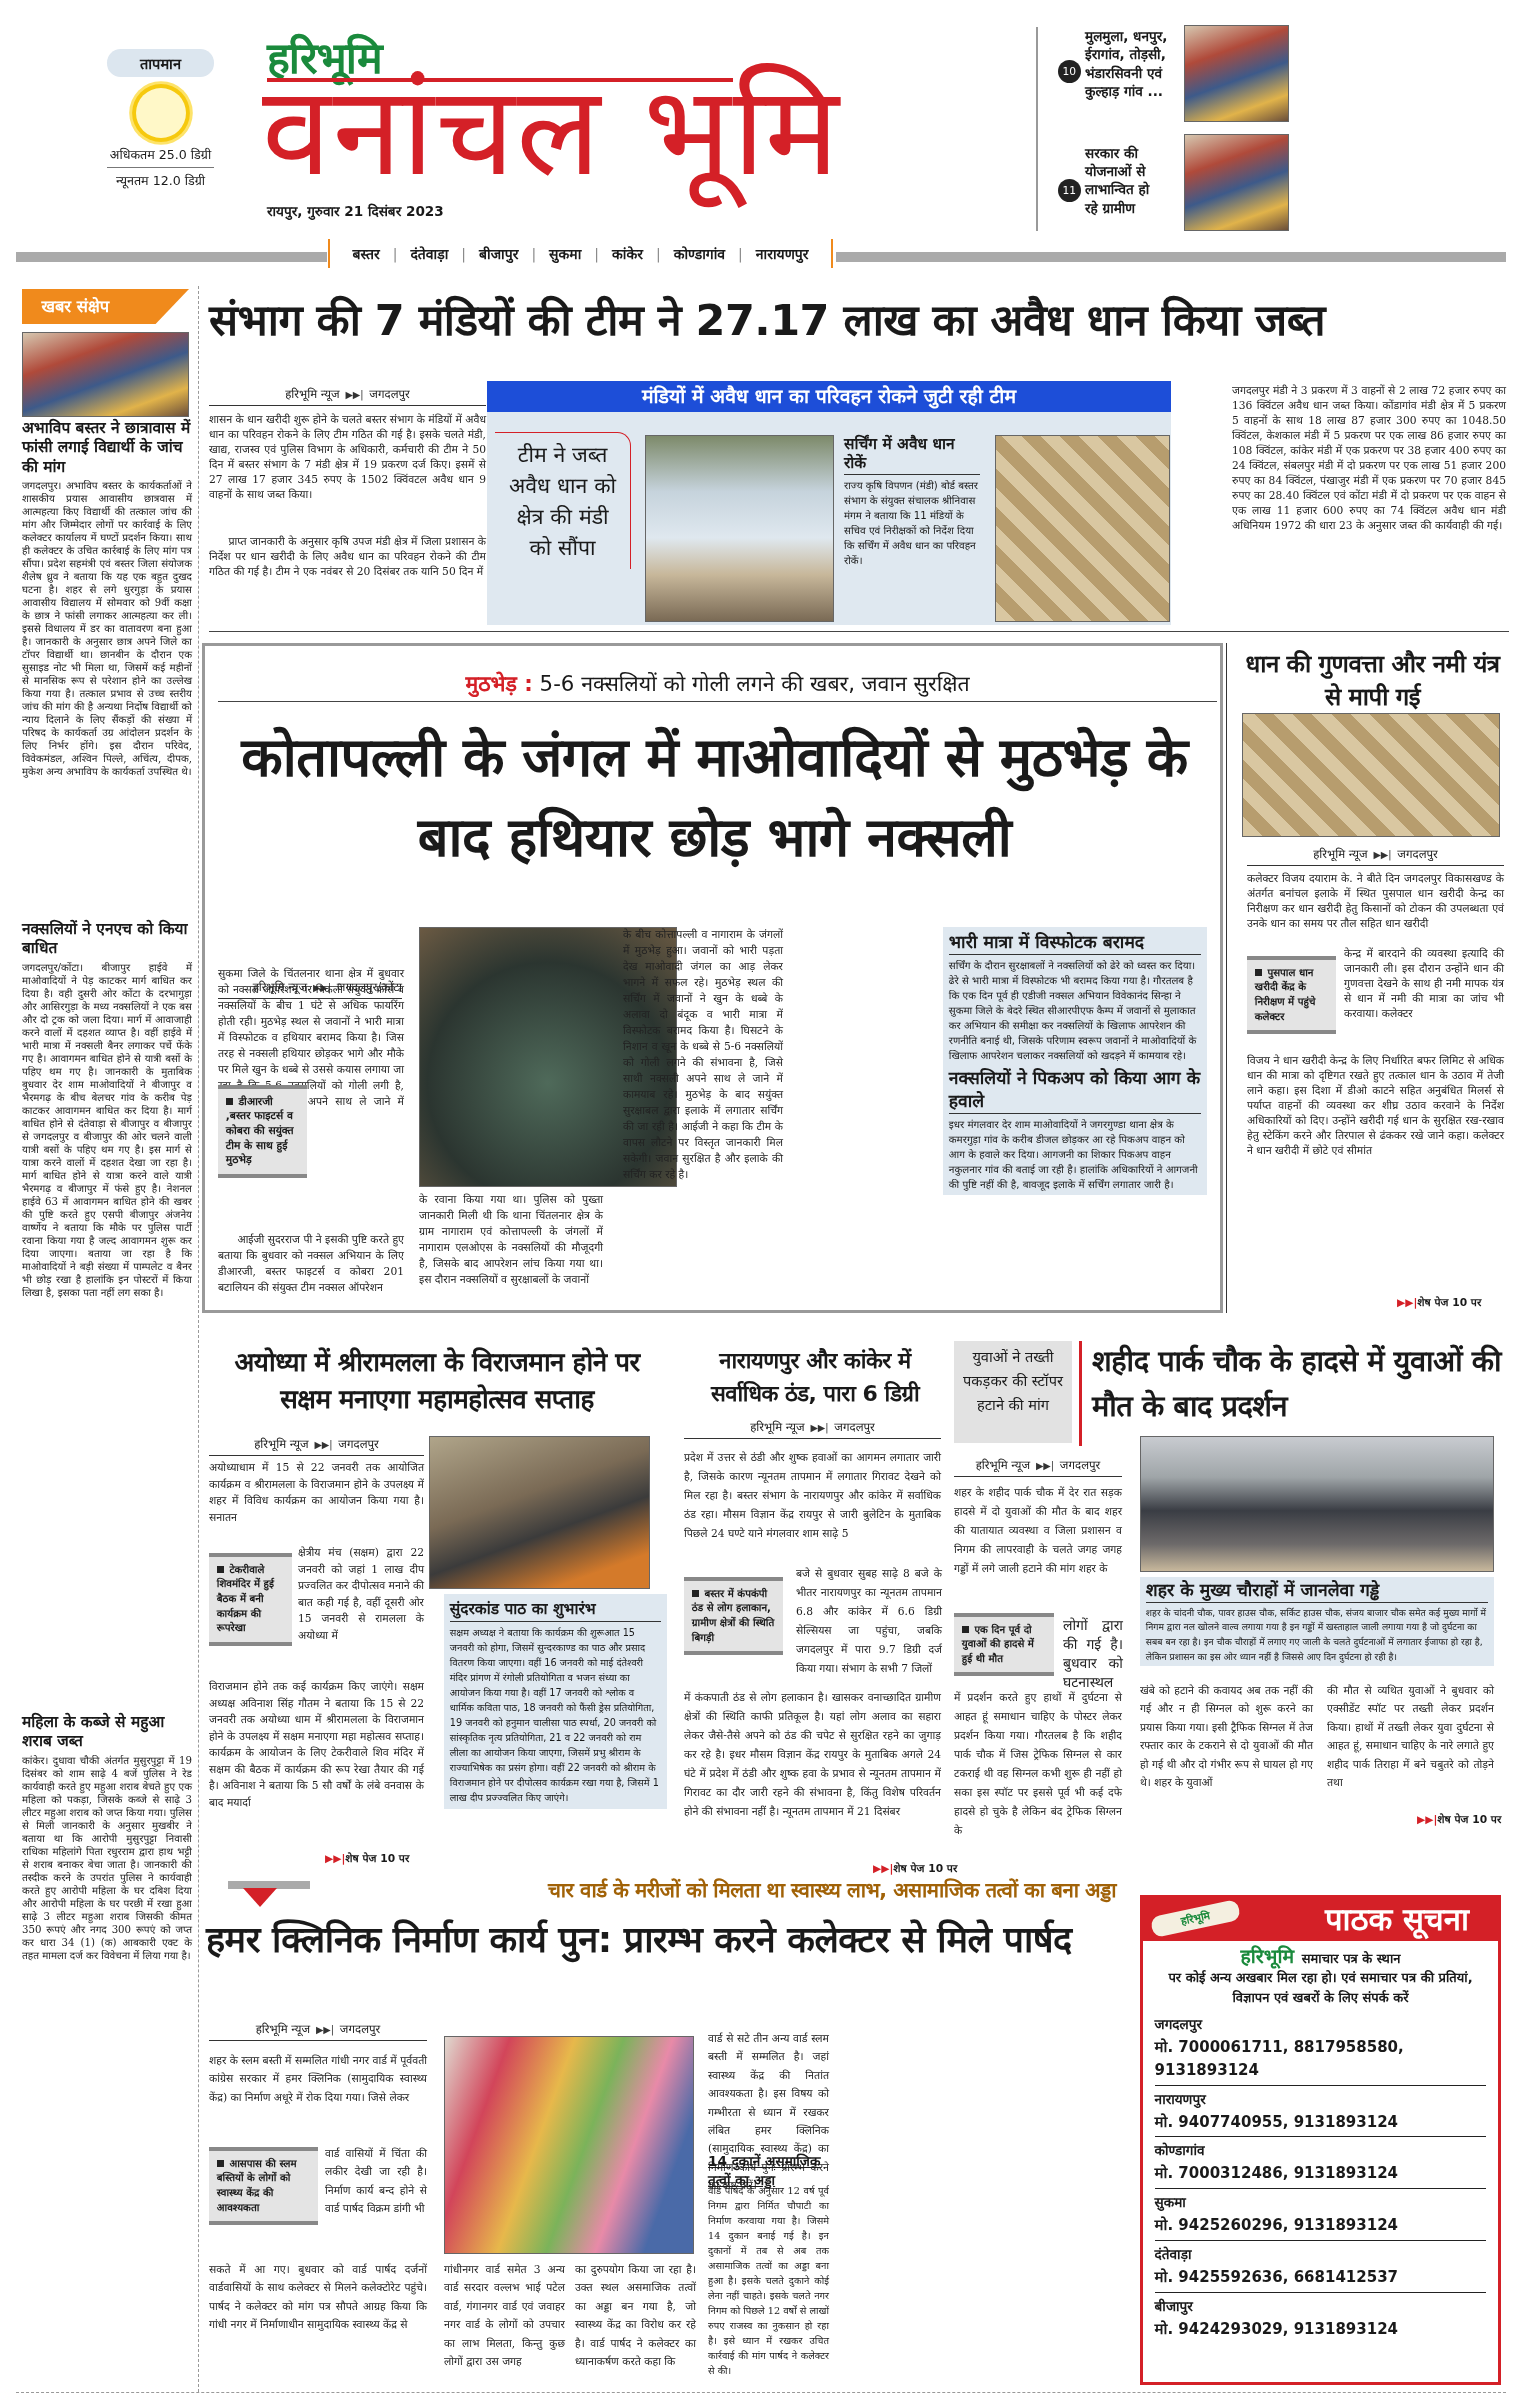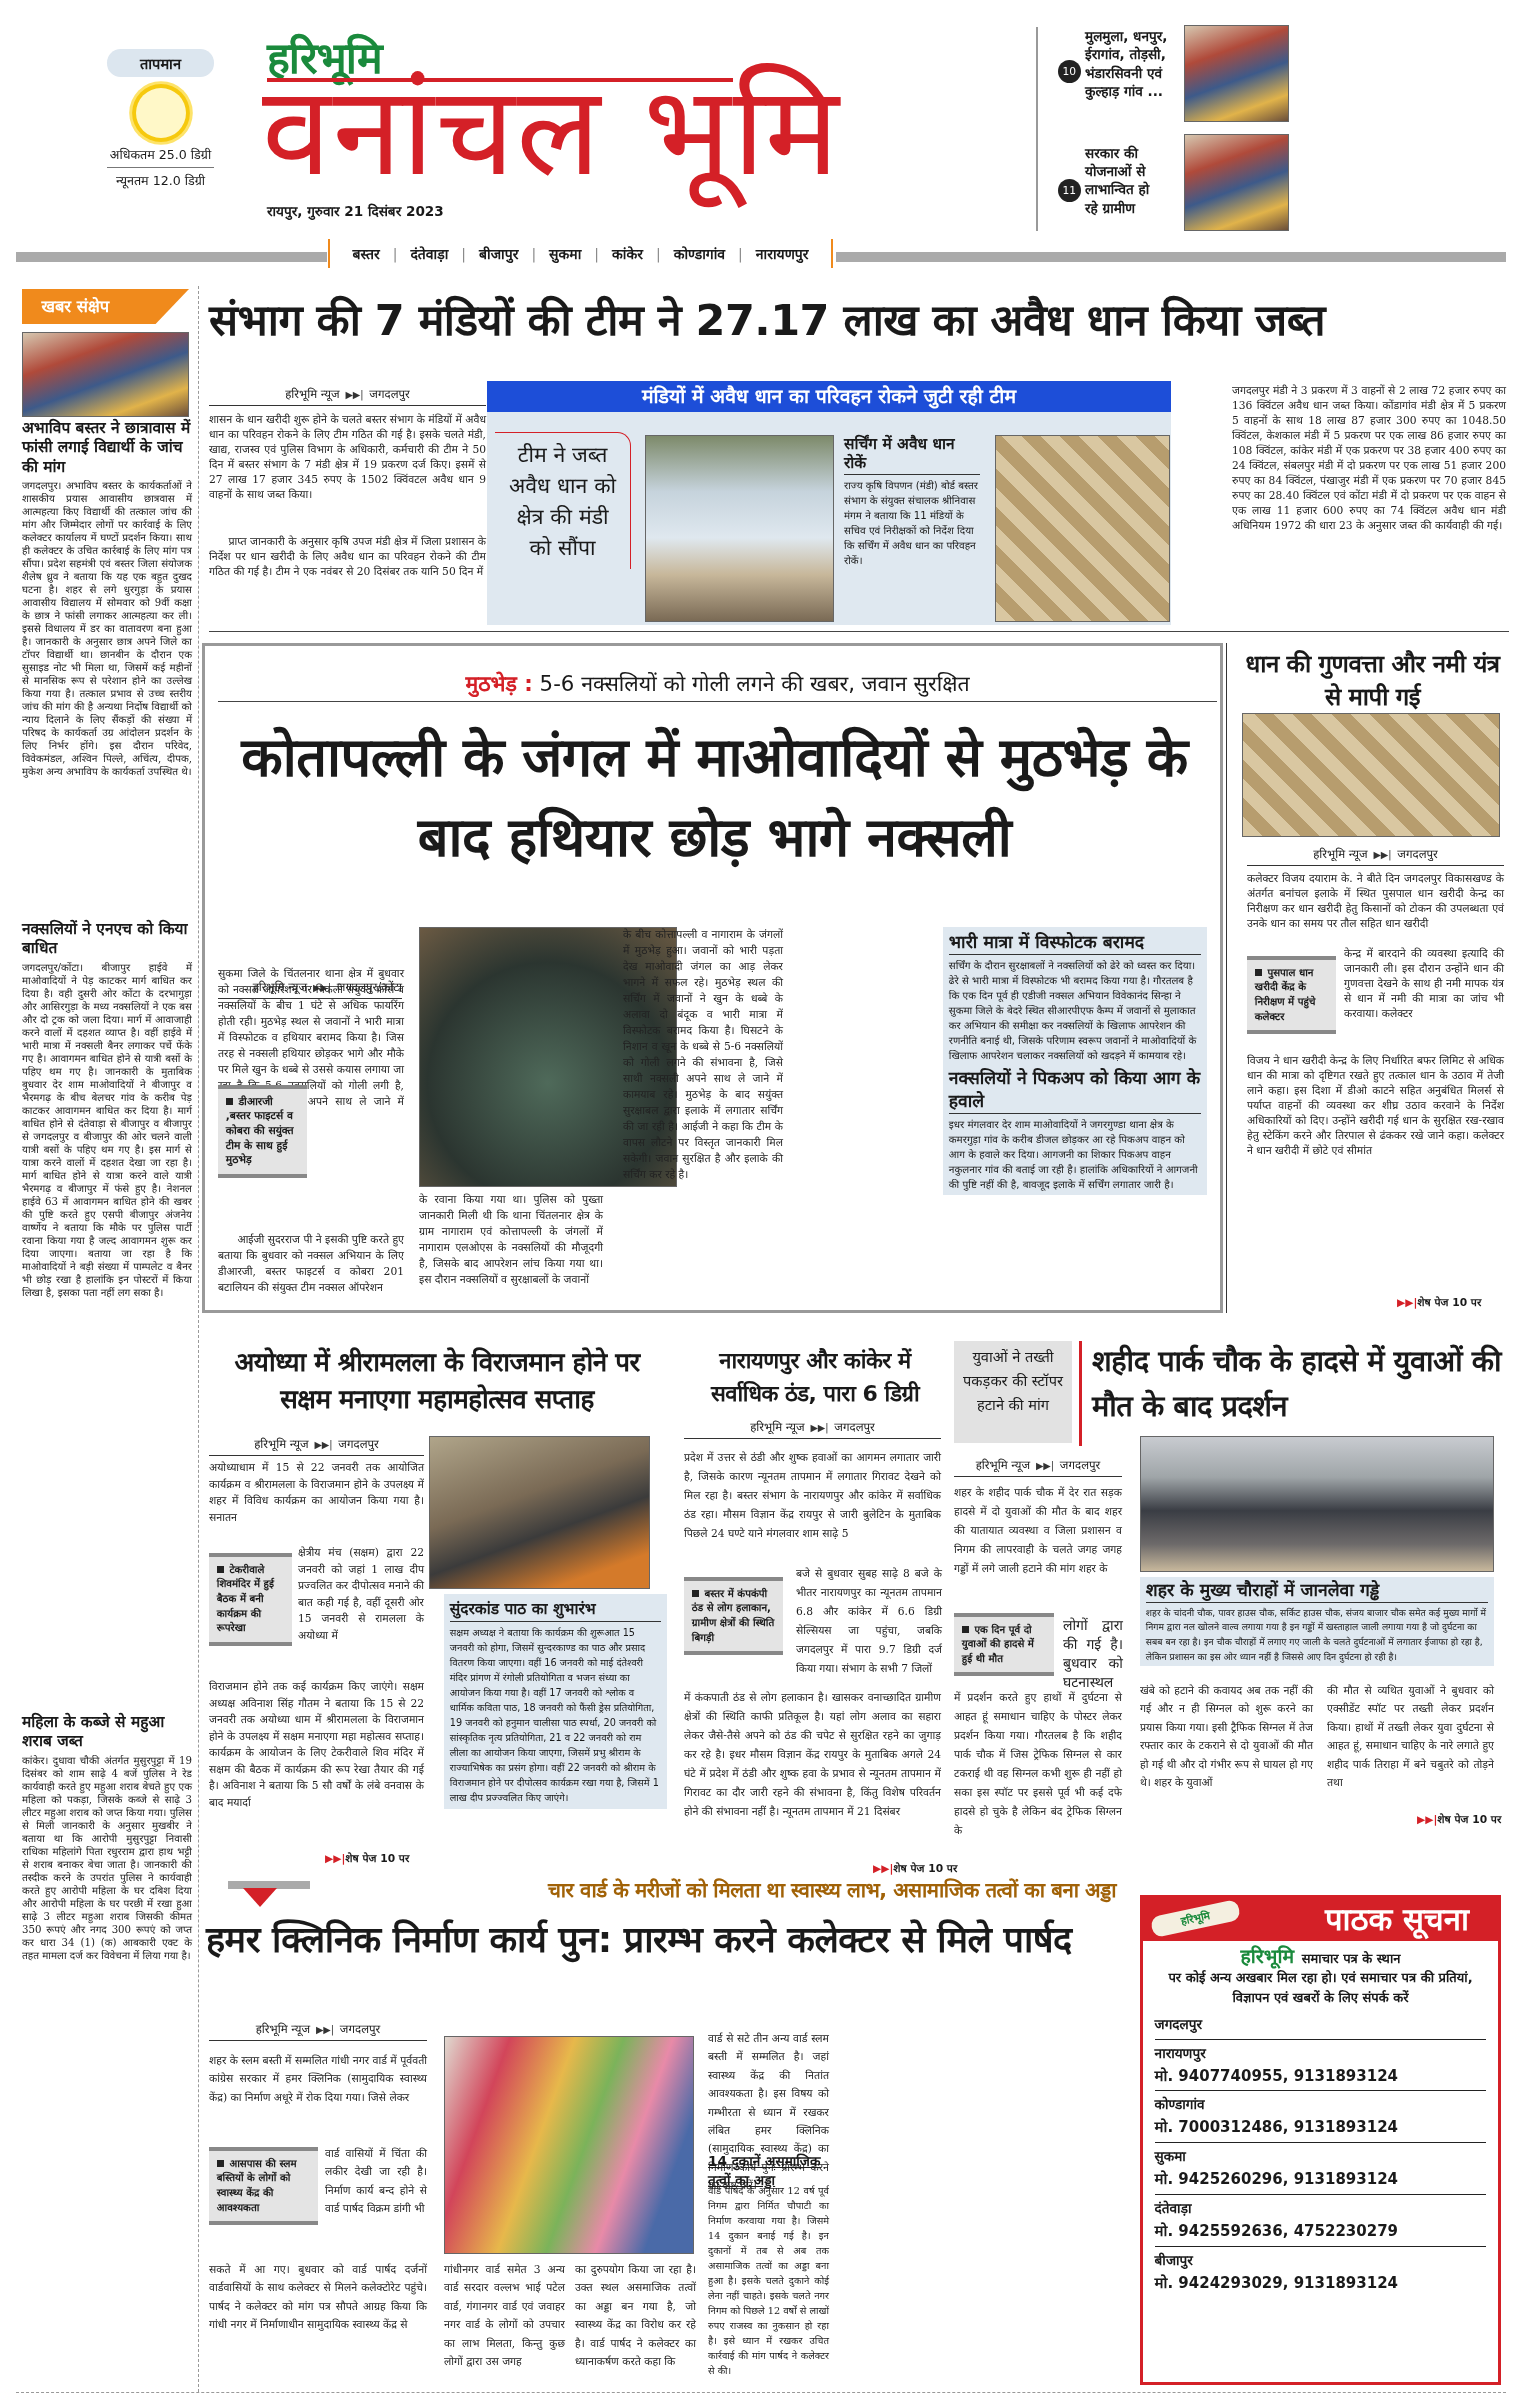"मो. 7000061711, 8817958580, 9131893124" div { html: none -> <div>मो. 7000061711, 8817958580, 9131893124</div> }
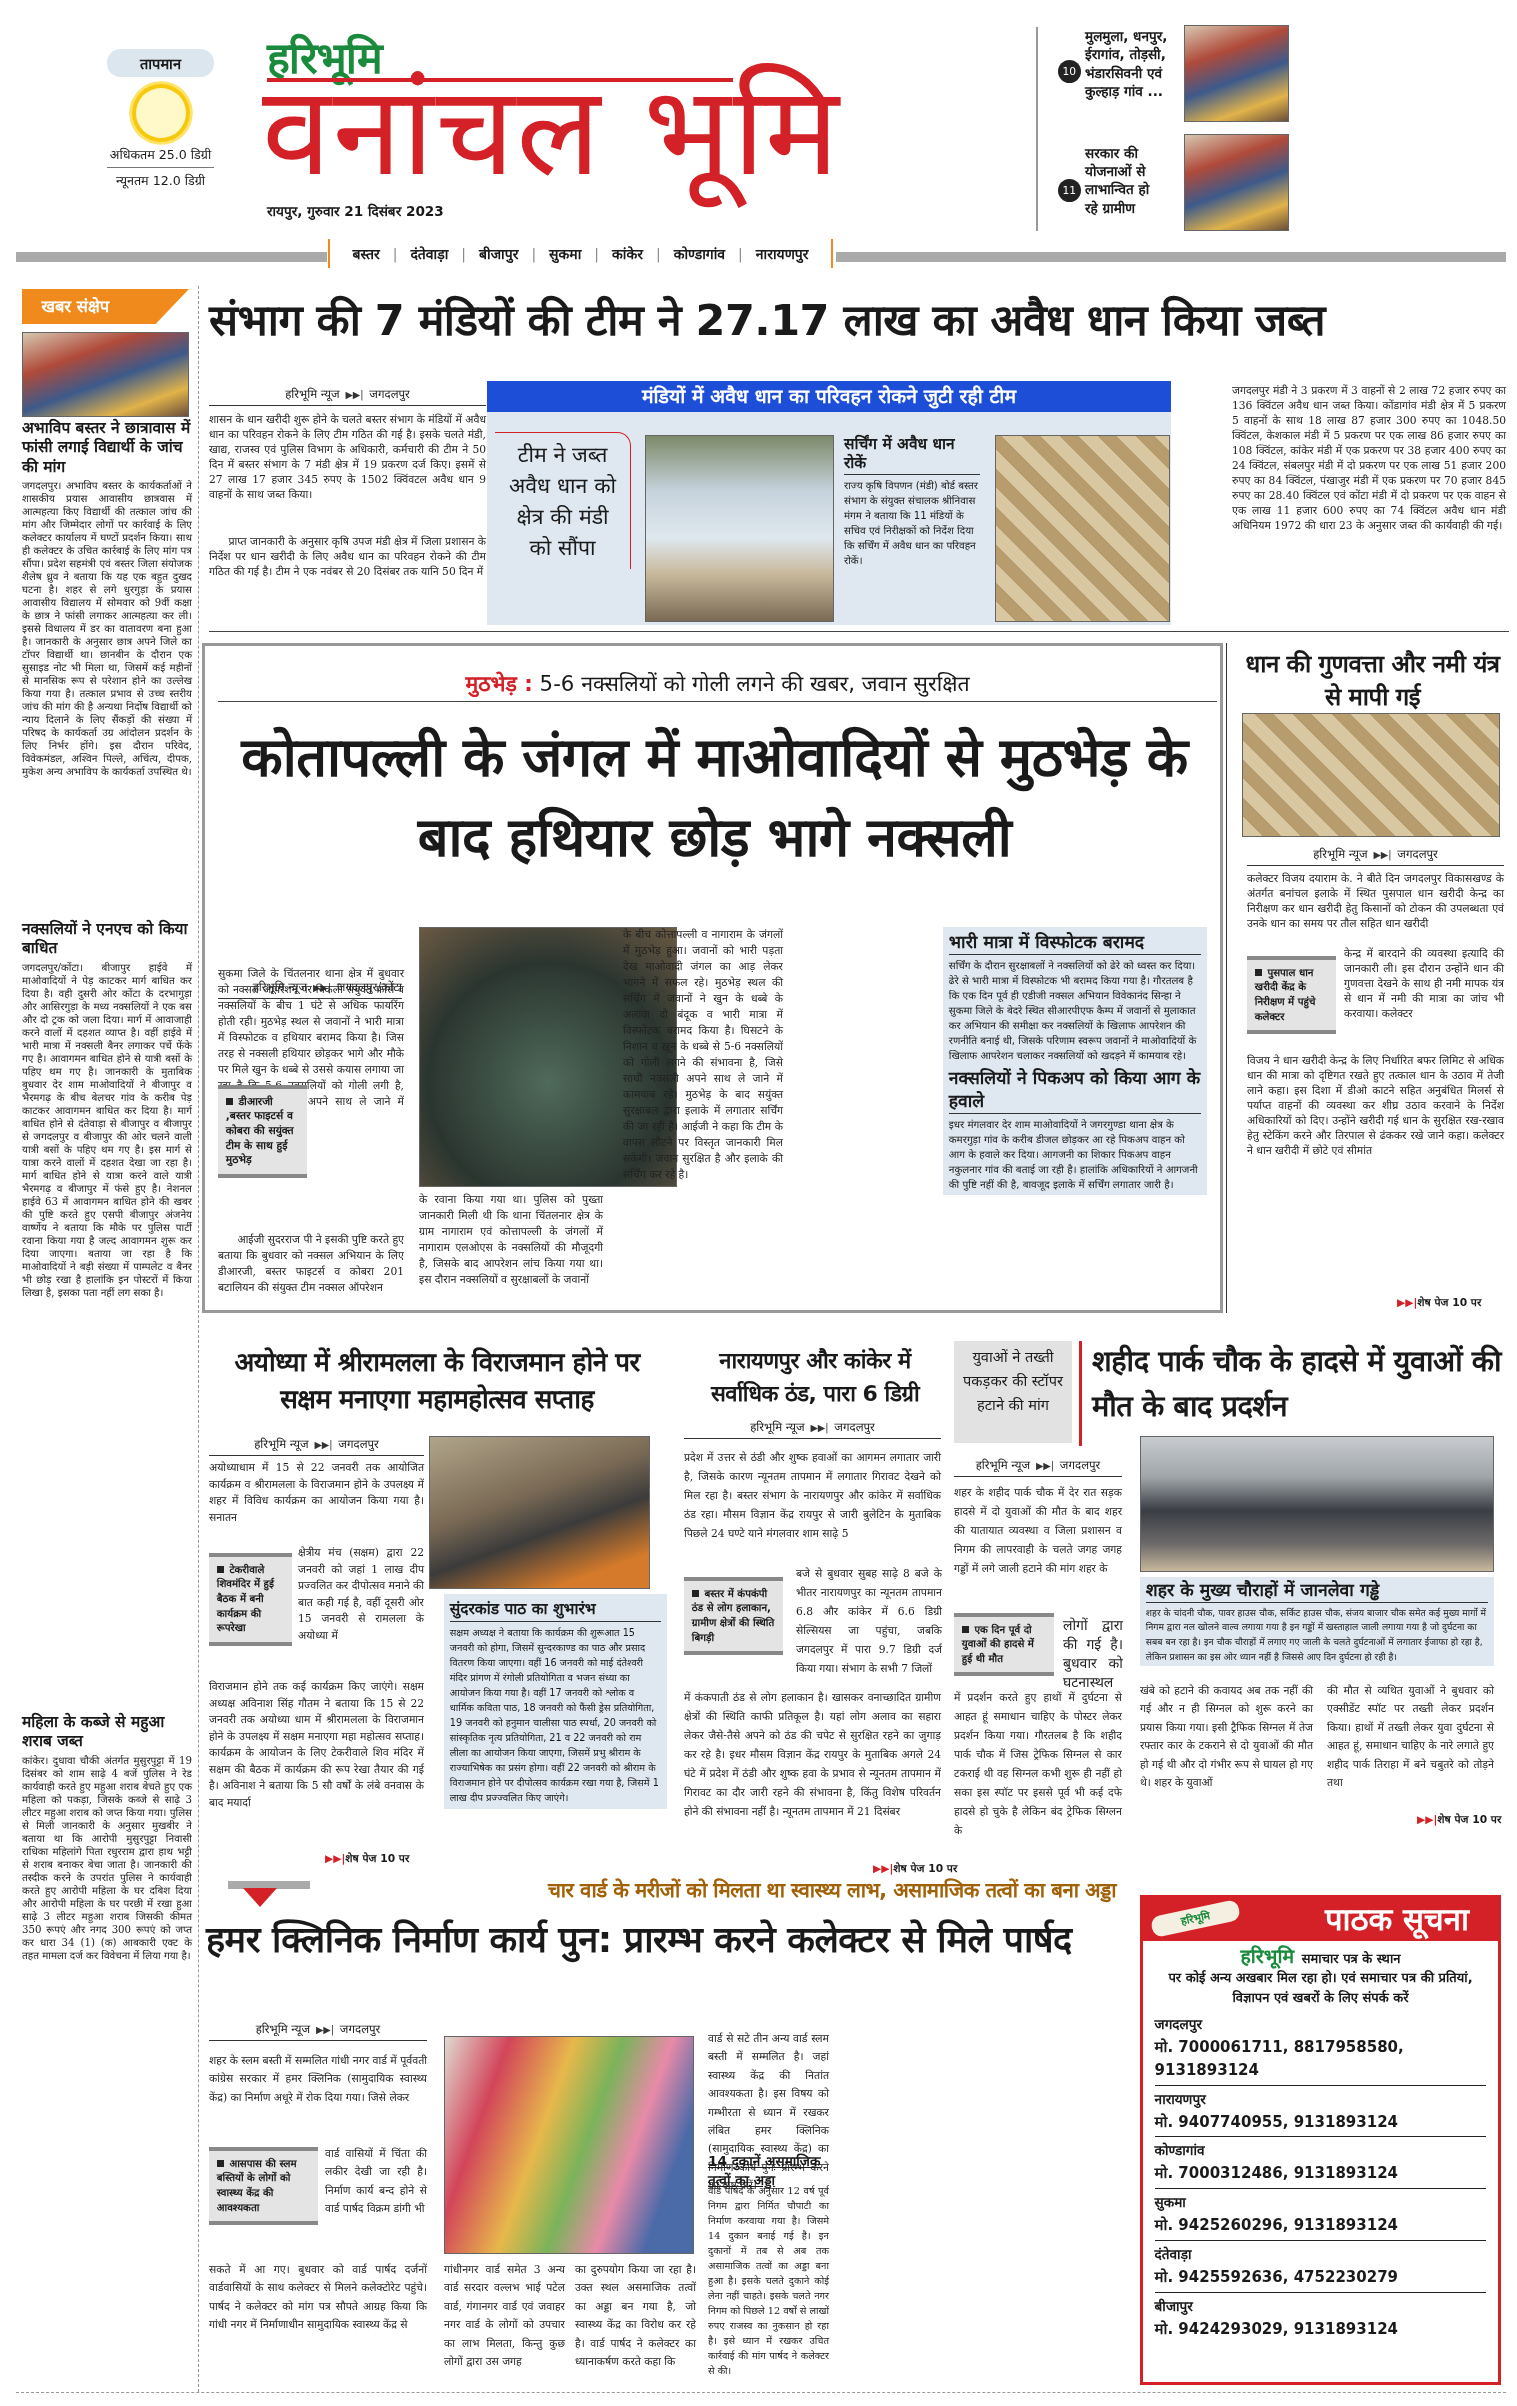"मो. 9425592636, 4752230279" div { text: 4752230279 -> 6681412537 }
